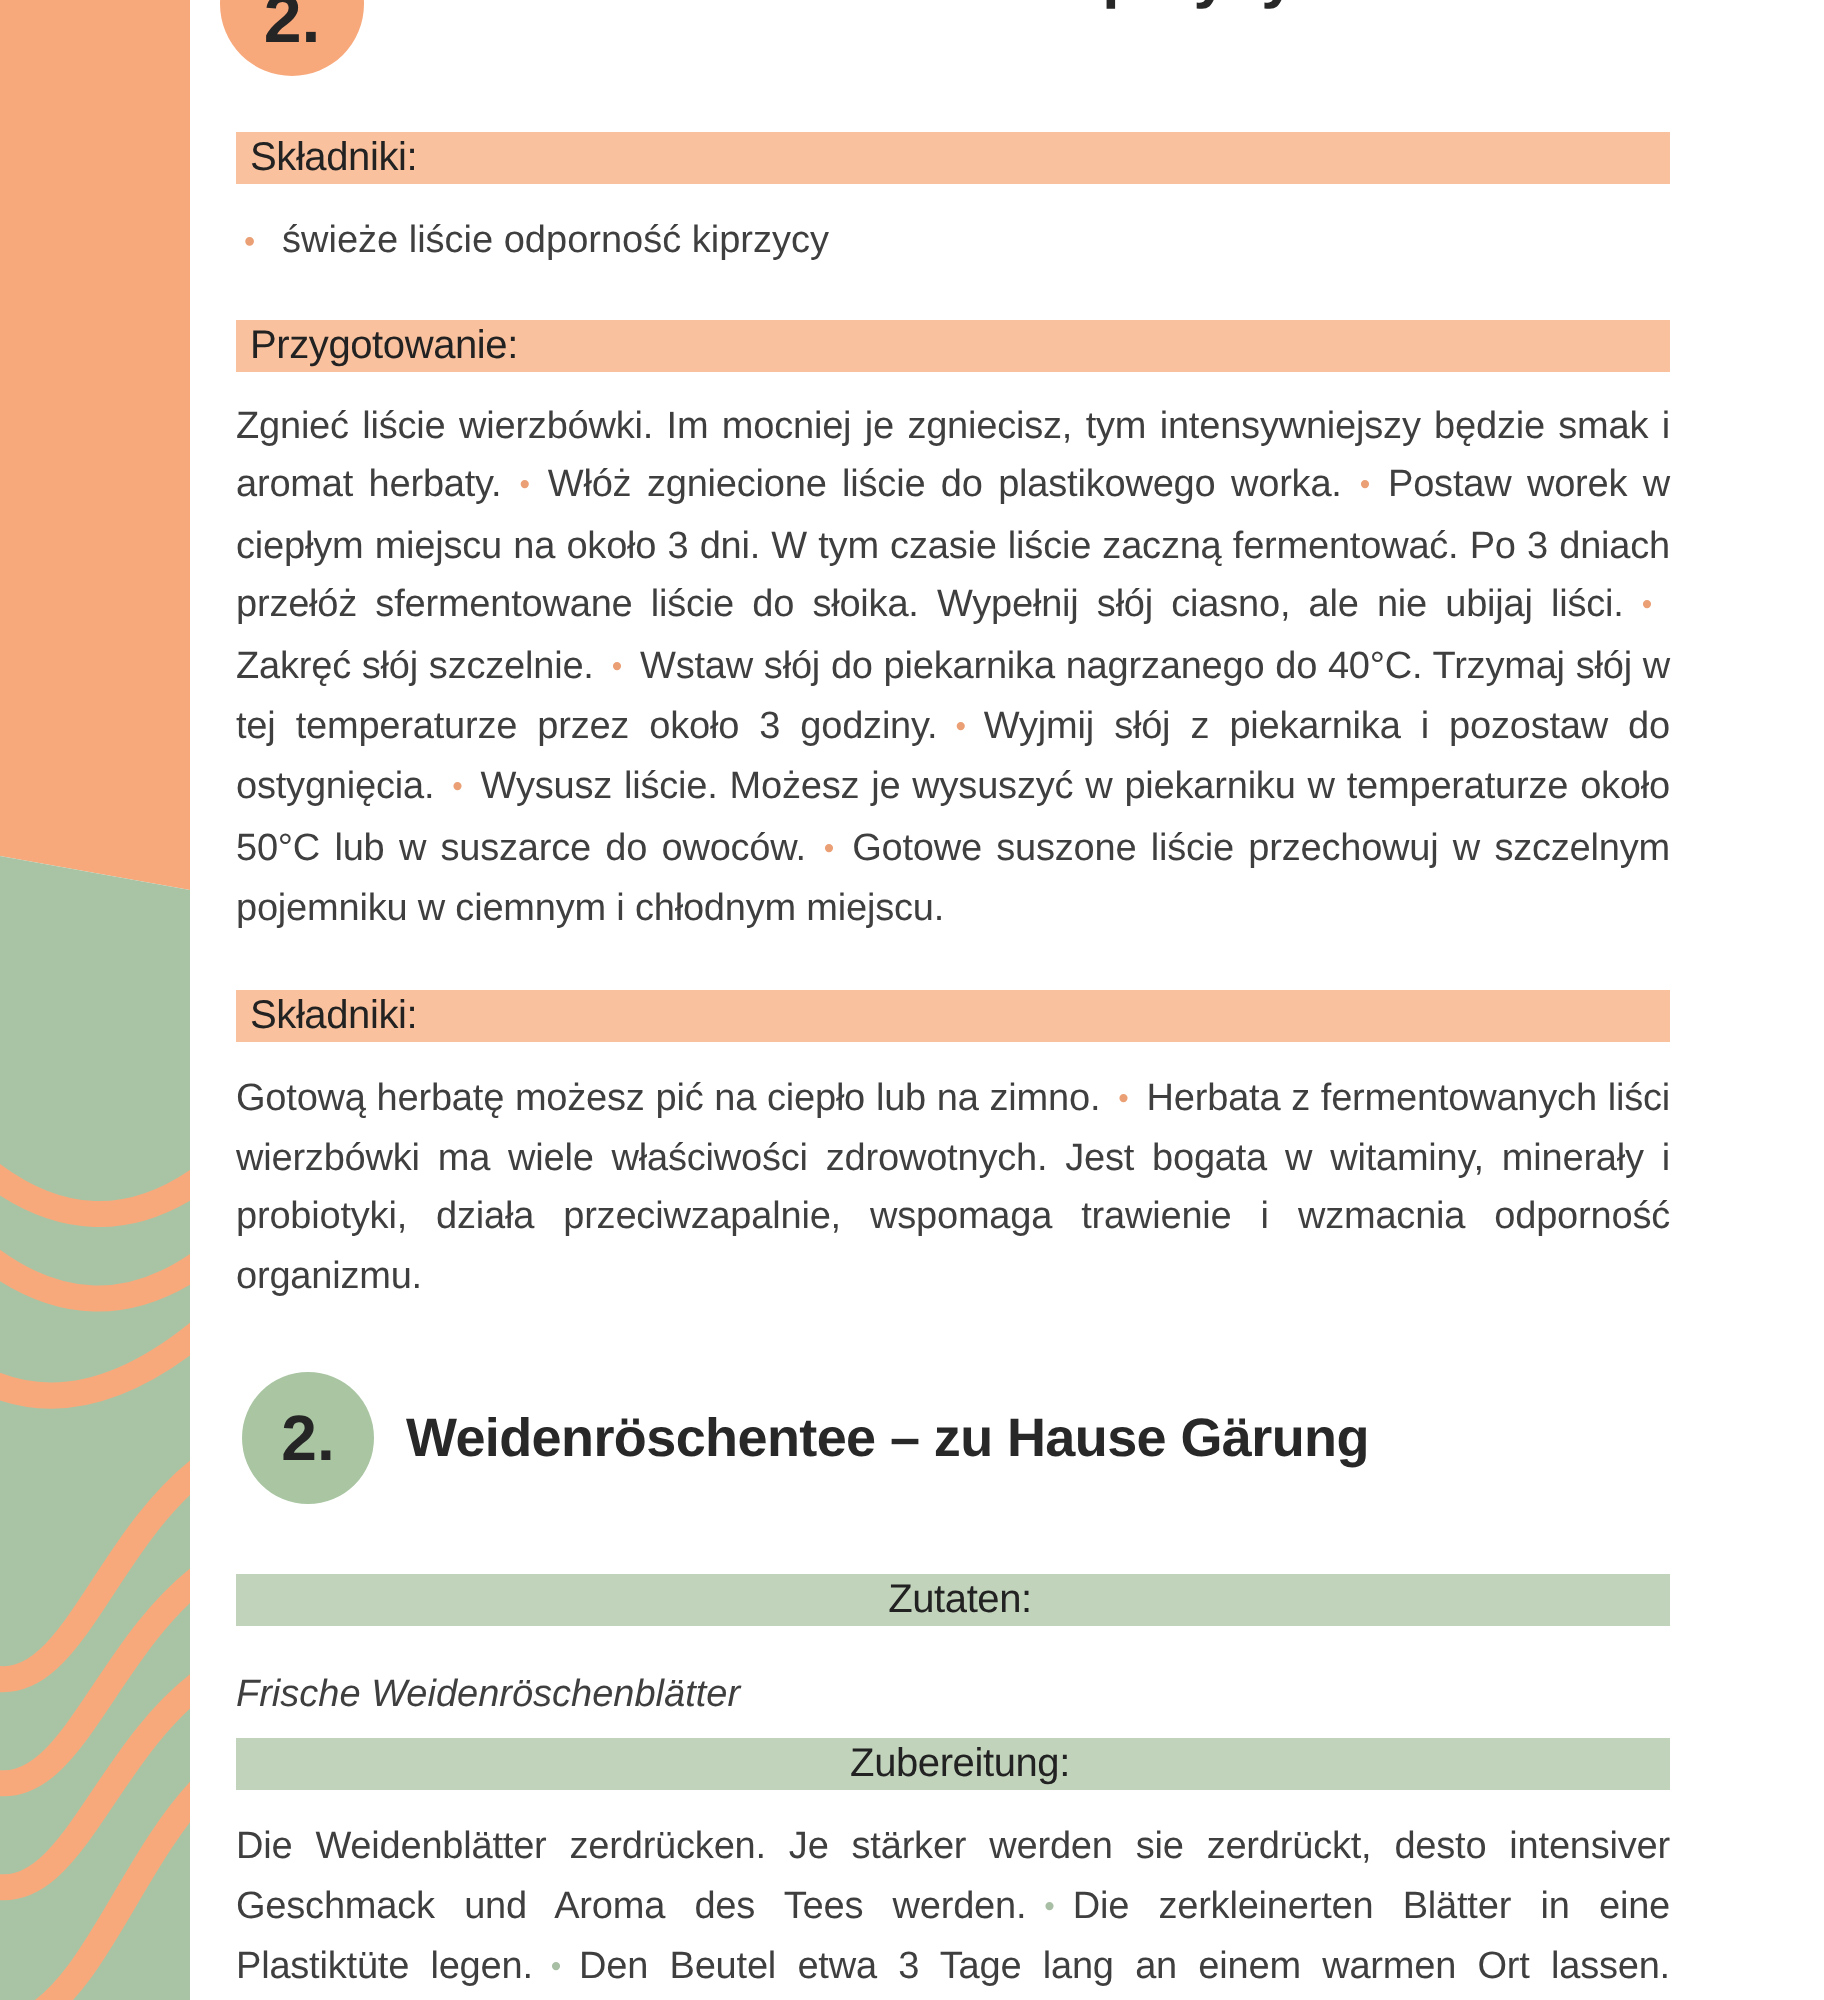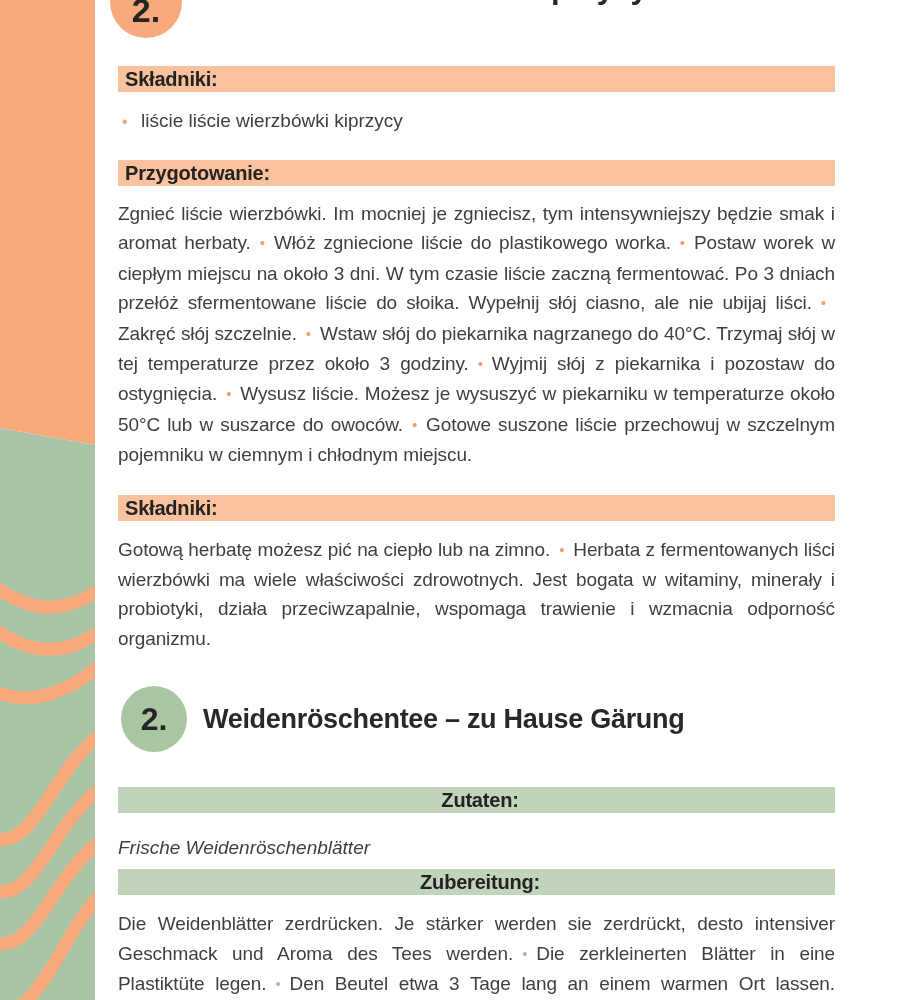"Składniki:" .bar { font-weight: bold -> normal }
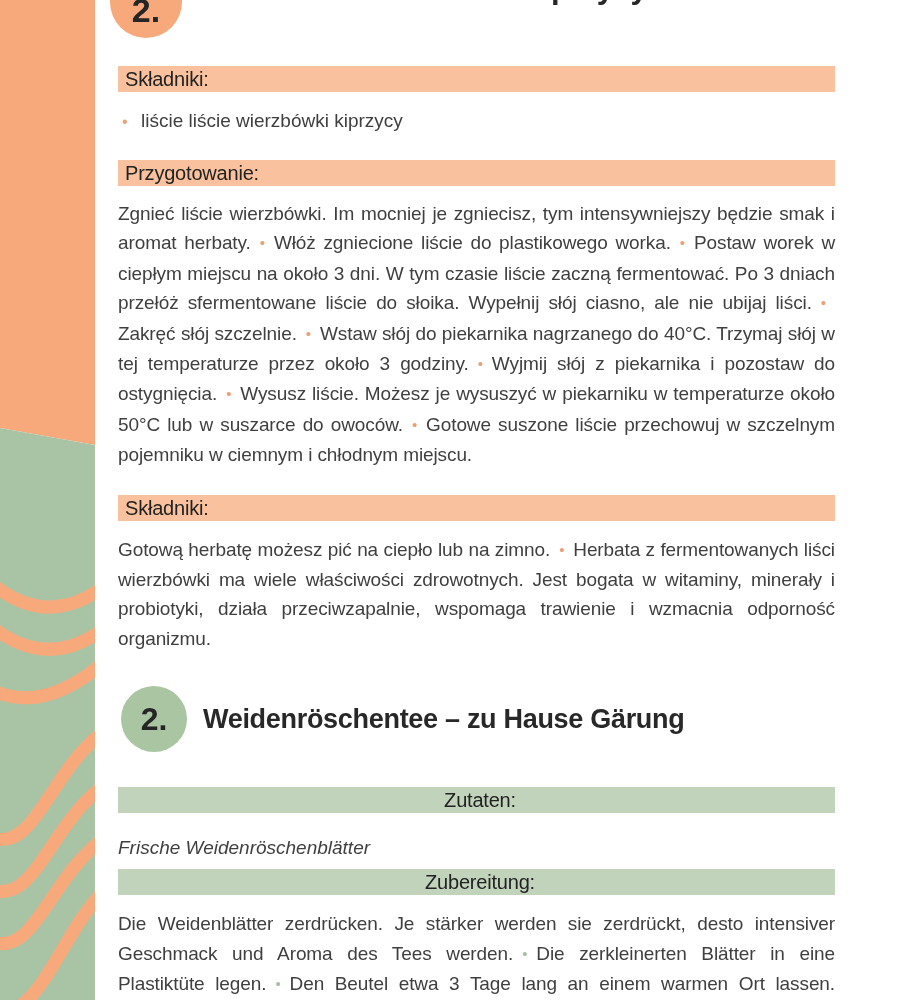"liście liście wierzbówki kiprzycy" span { text: liście liście wierzbówki -> świeże liście odporność }
